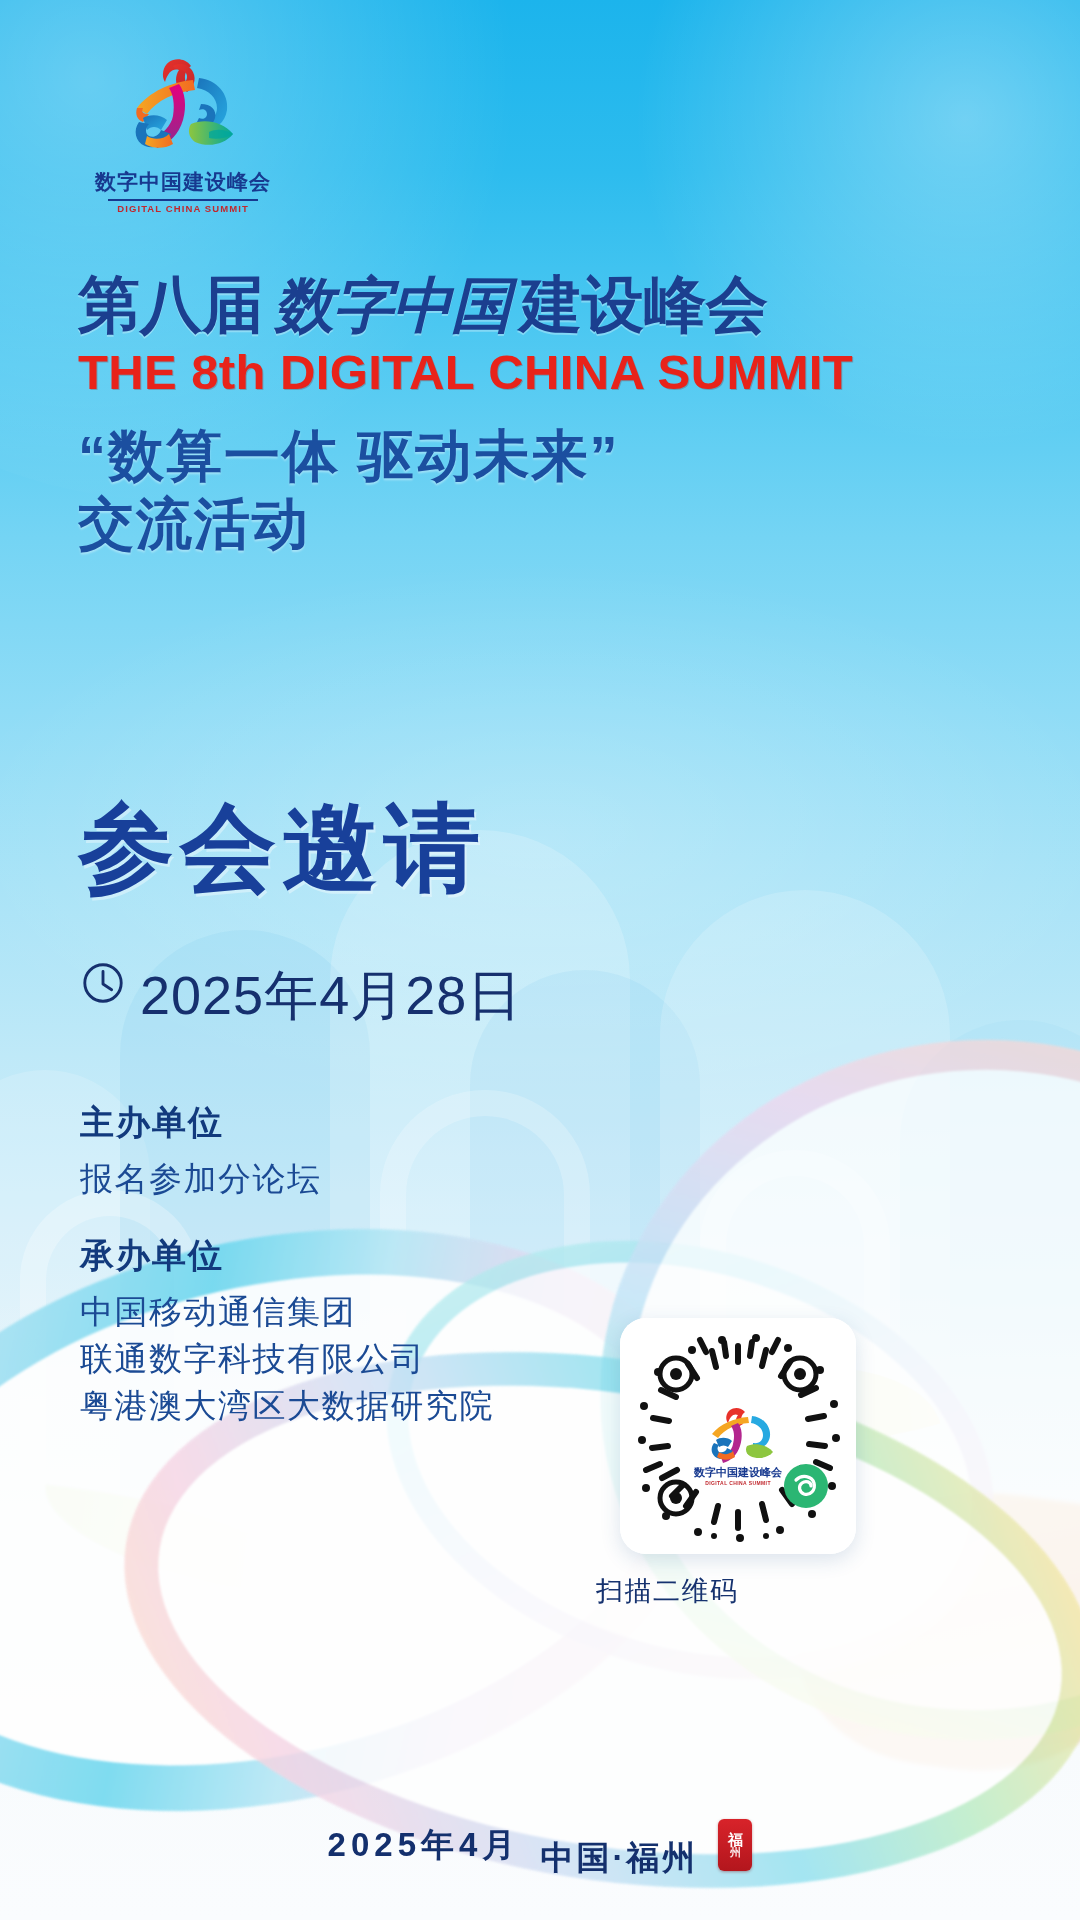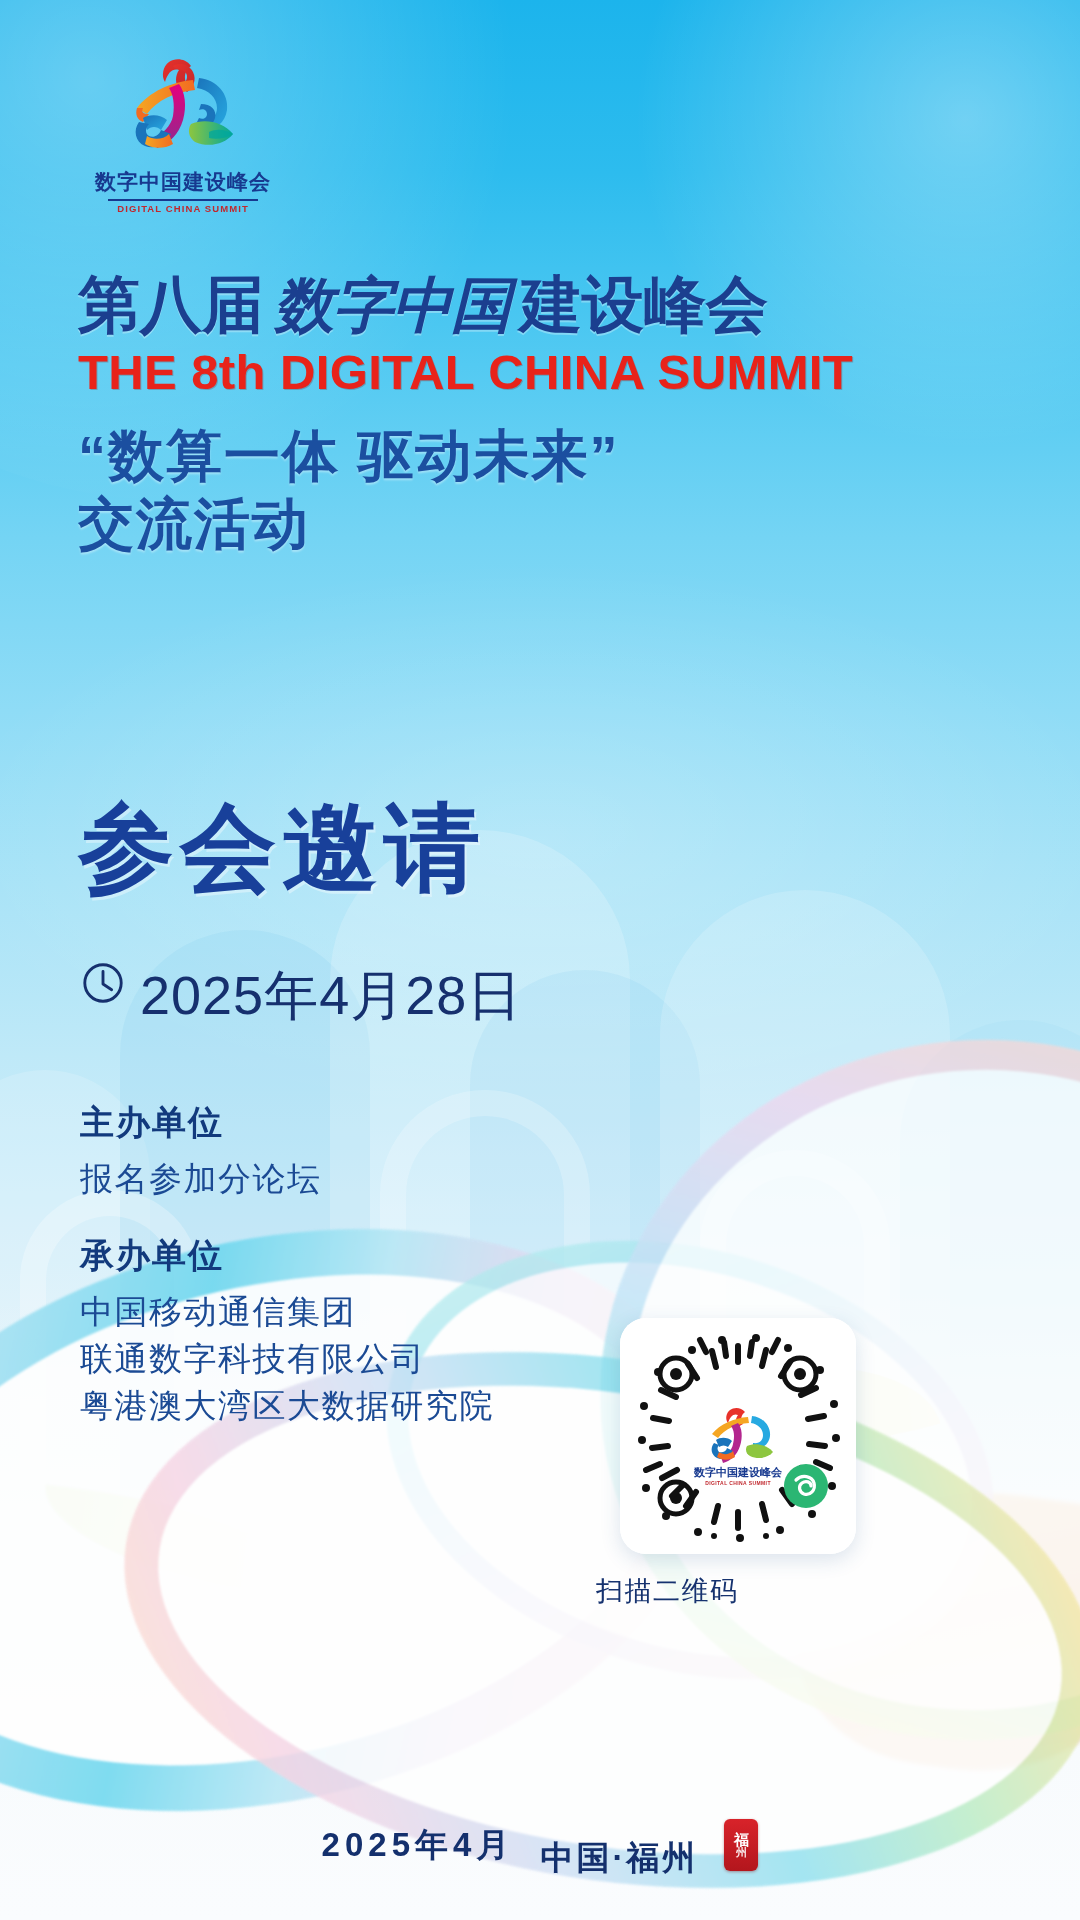"2025年4月" .footer { gap: 26px -> 20px }
